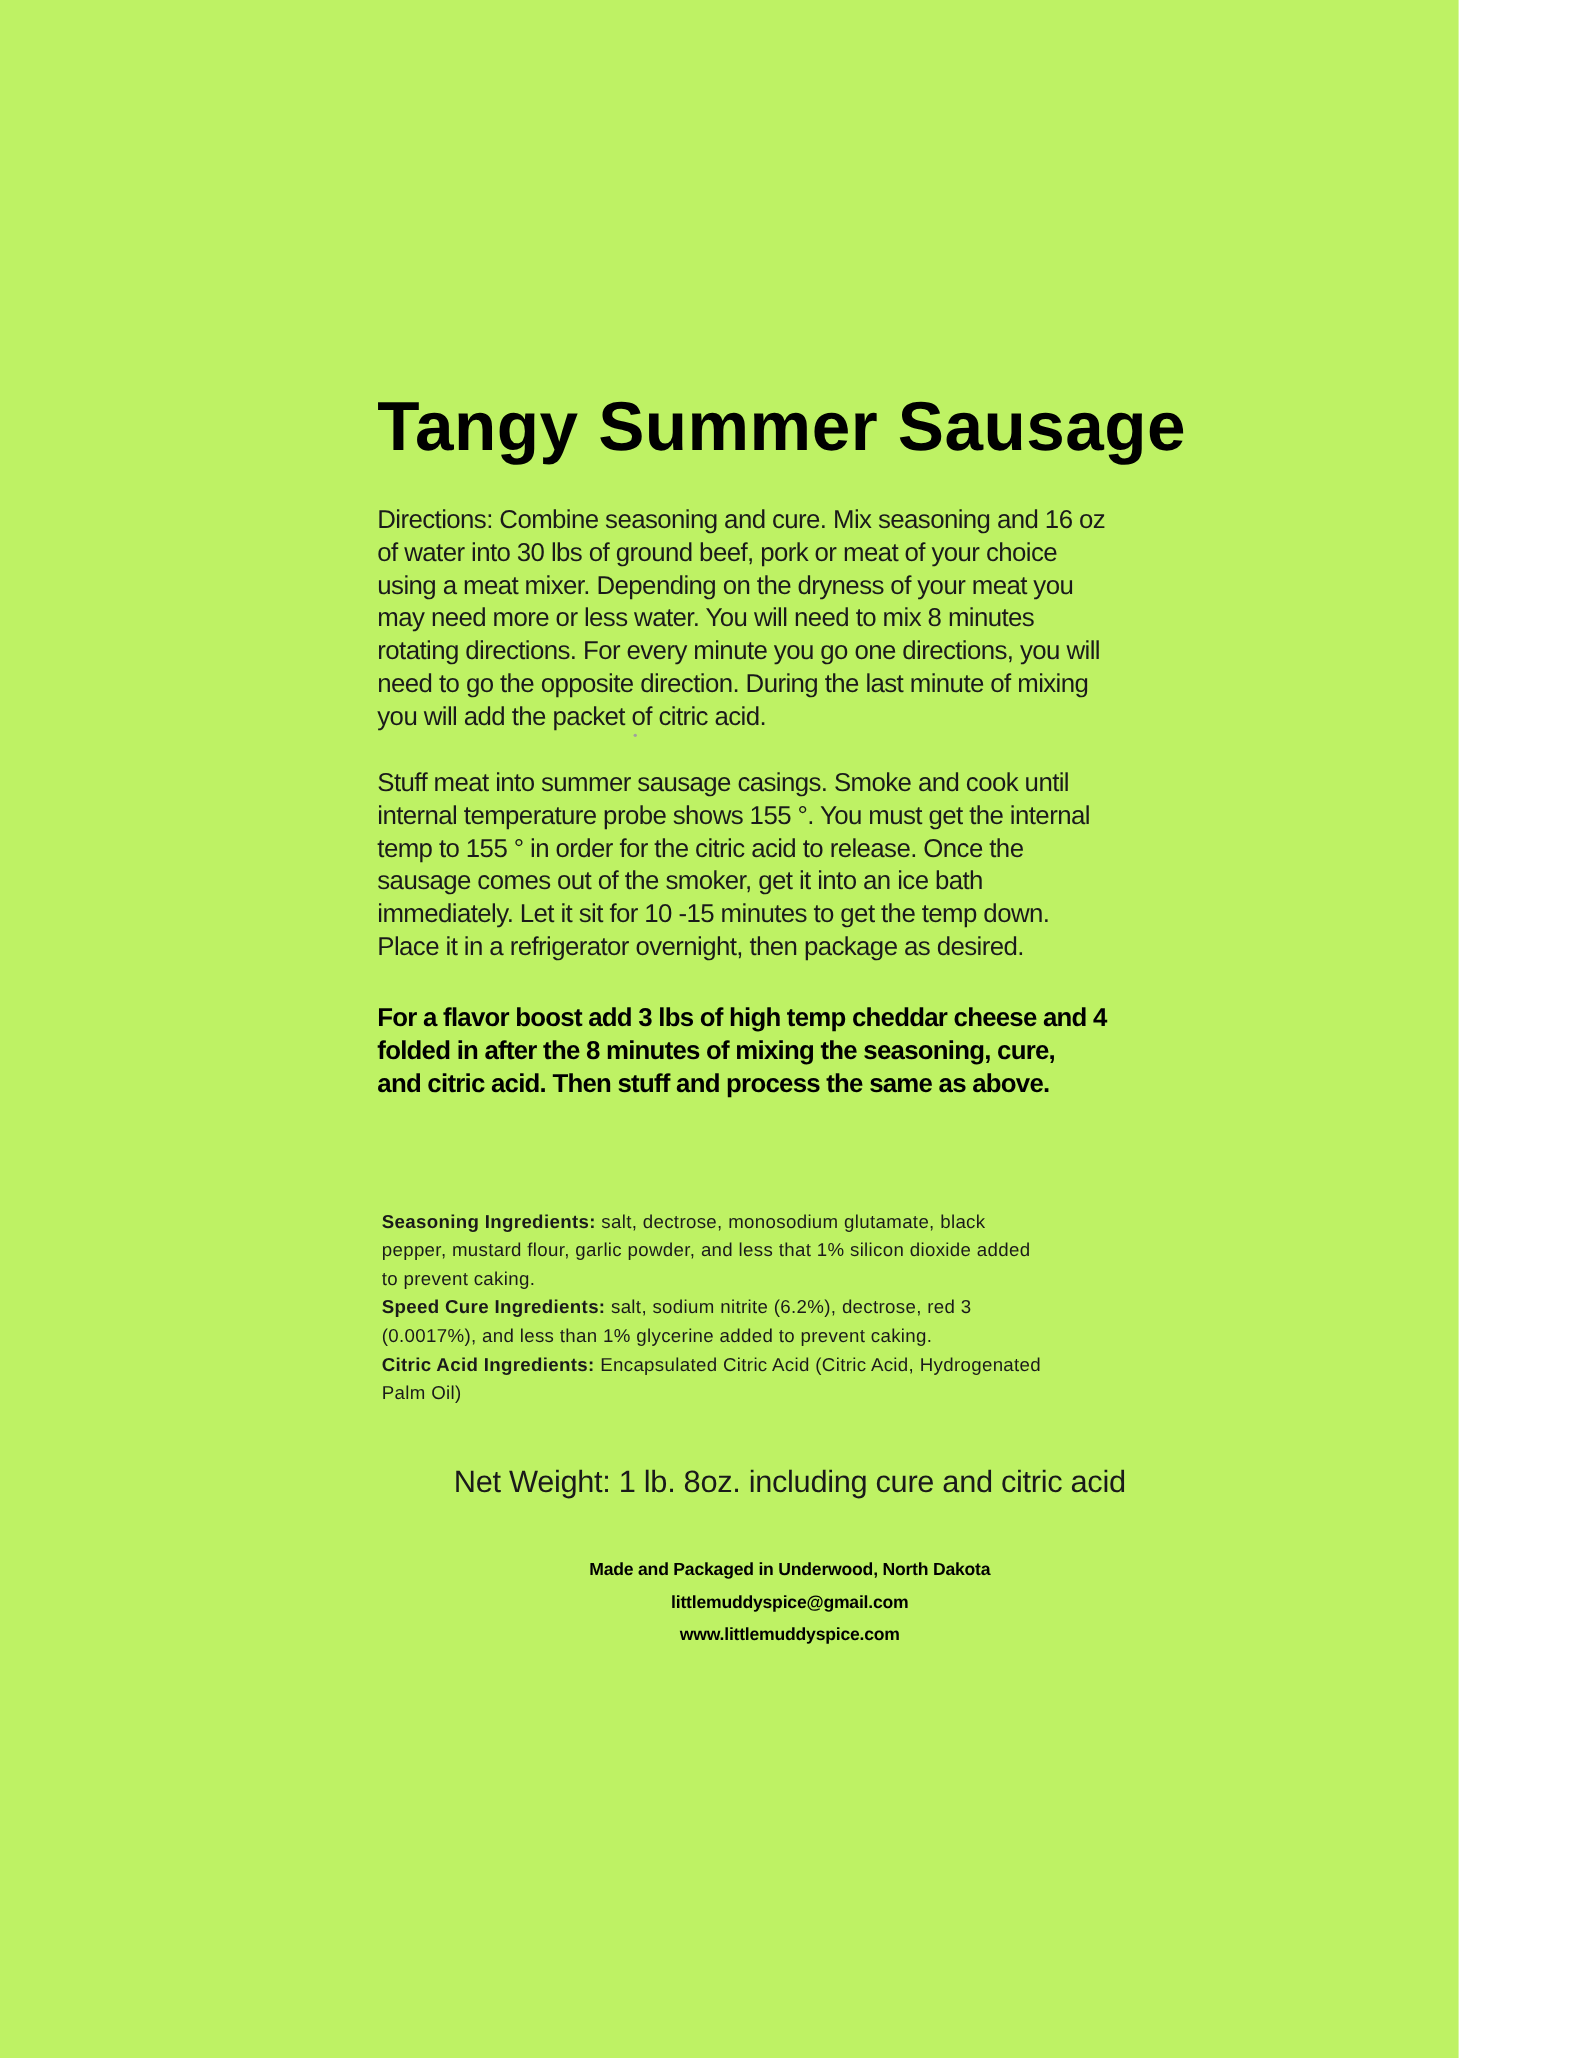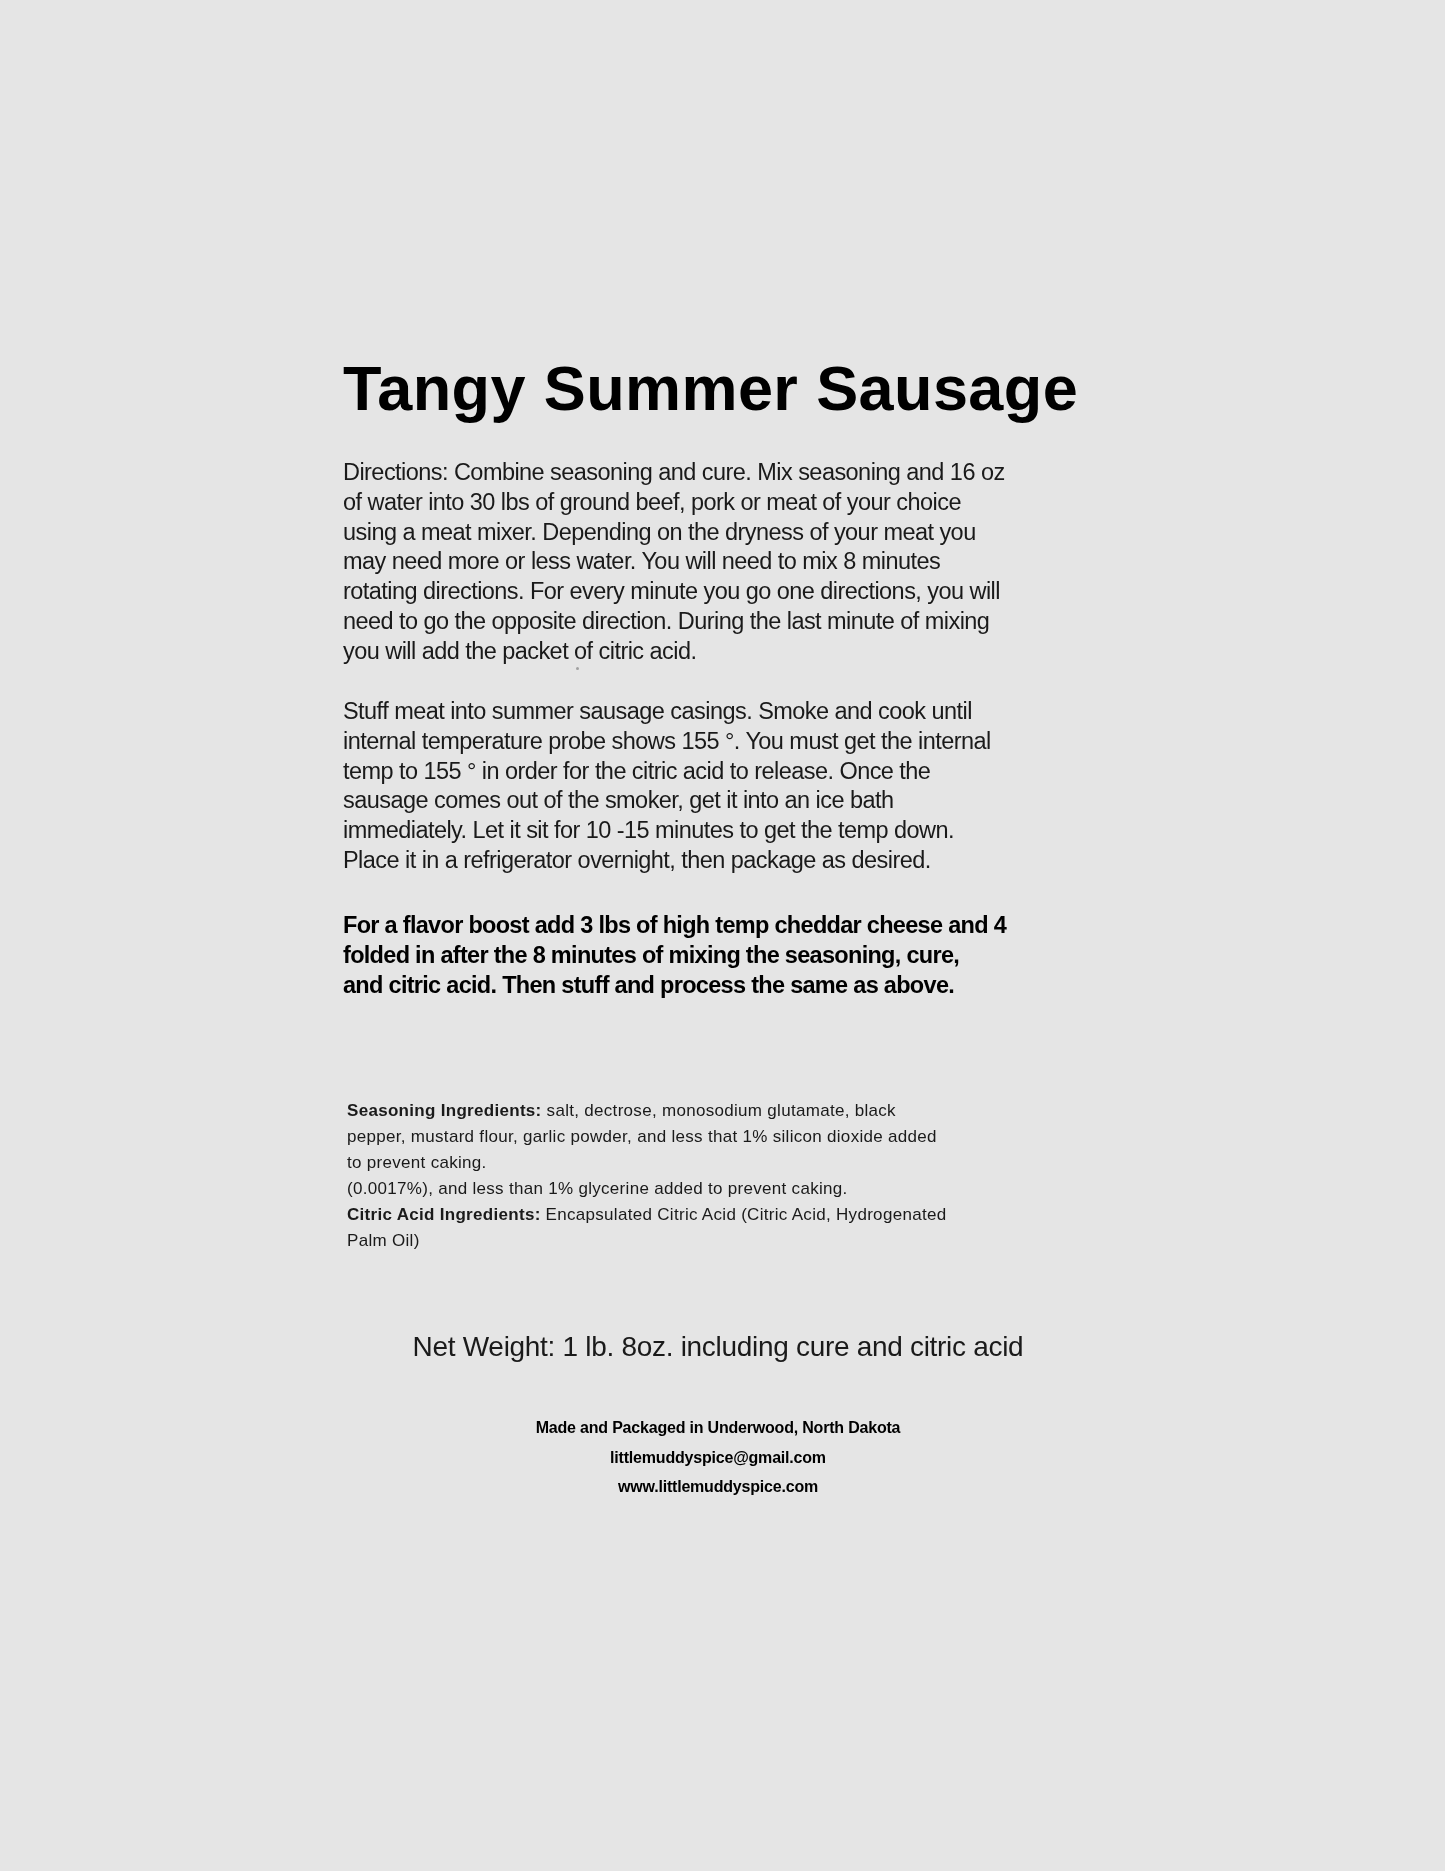"Tangy Summer Sausage" .page { background: #e5e5e5 -> #bef264; width: 1445px -> 1326px }
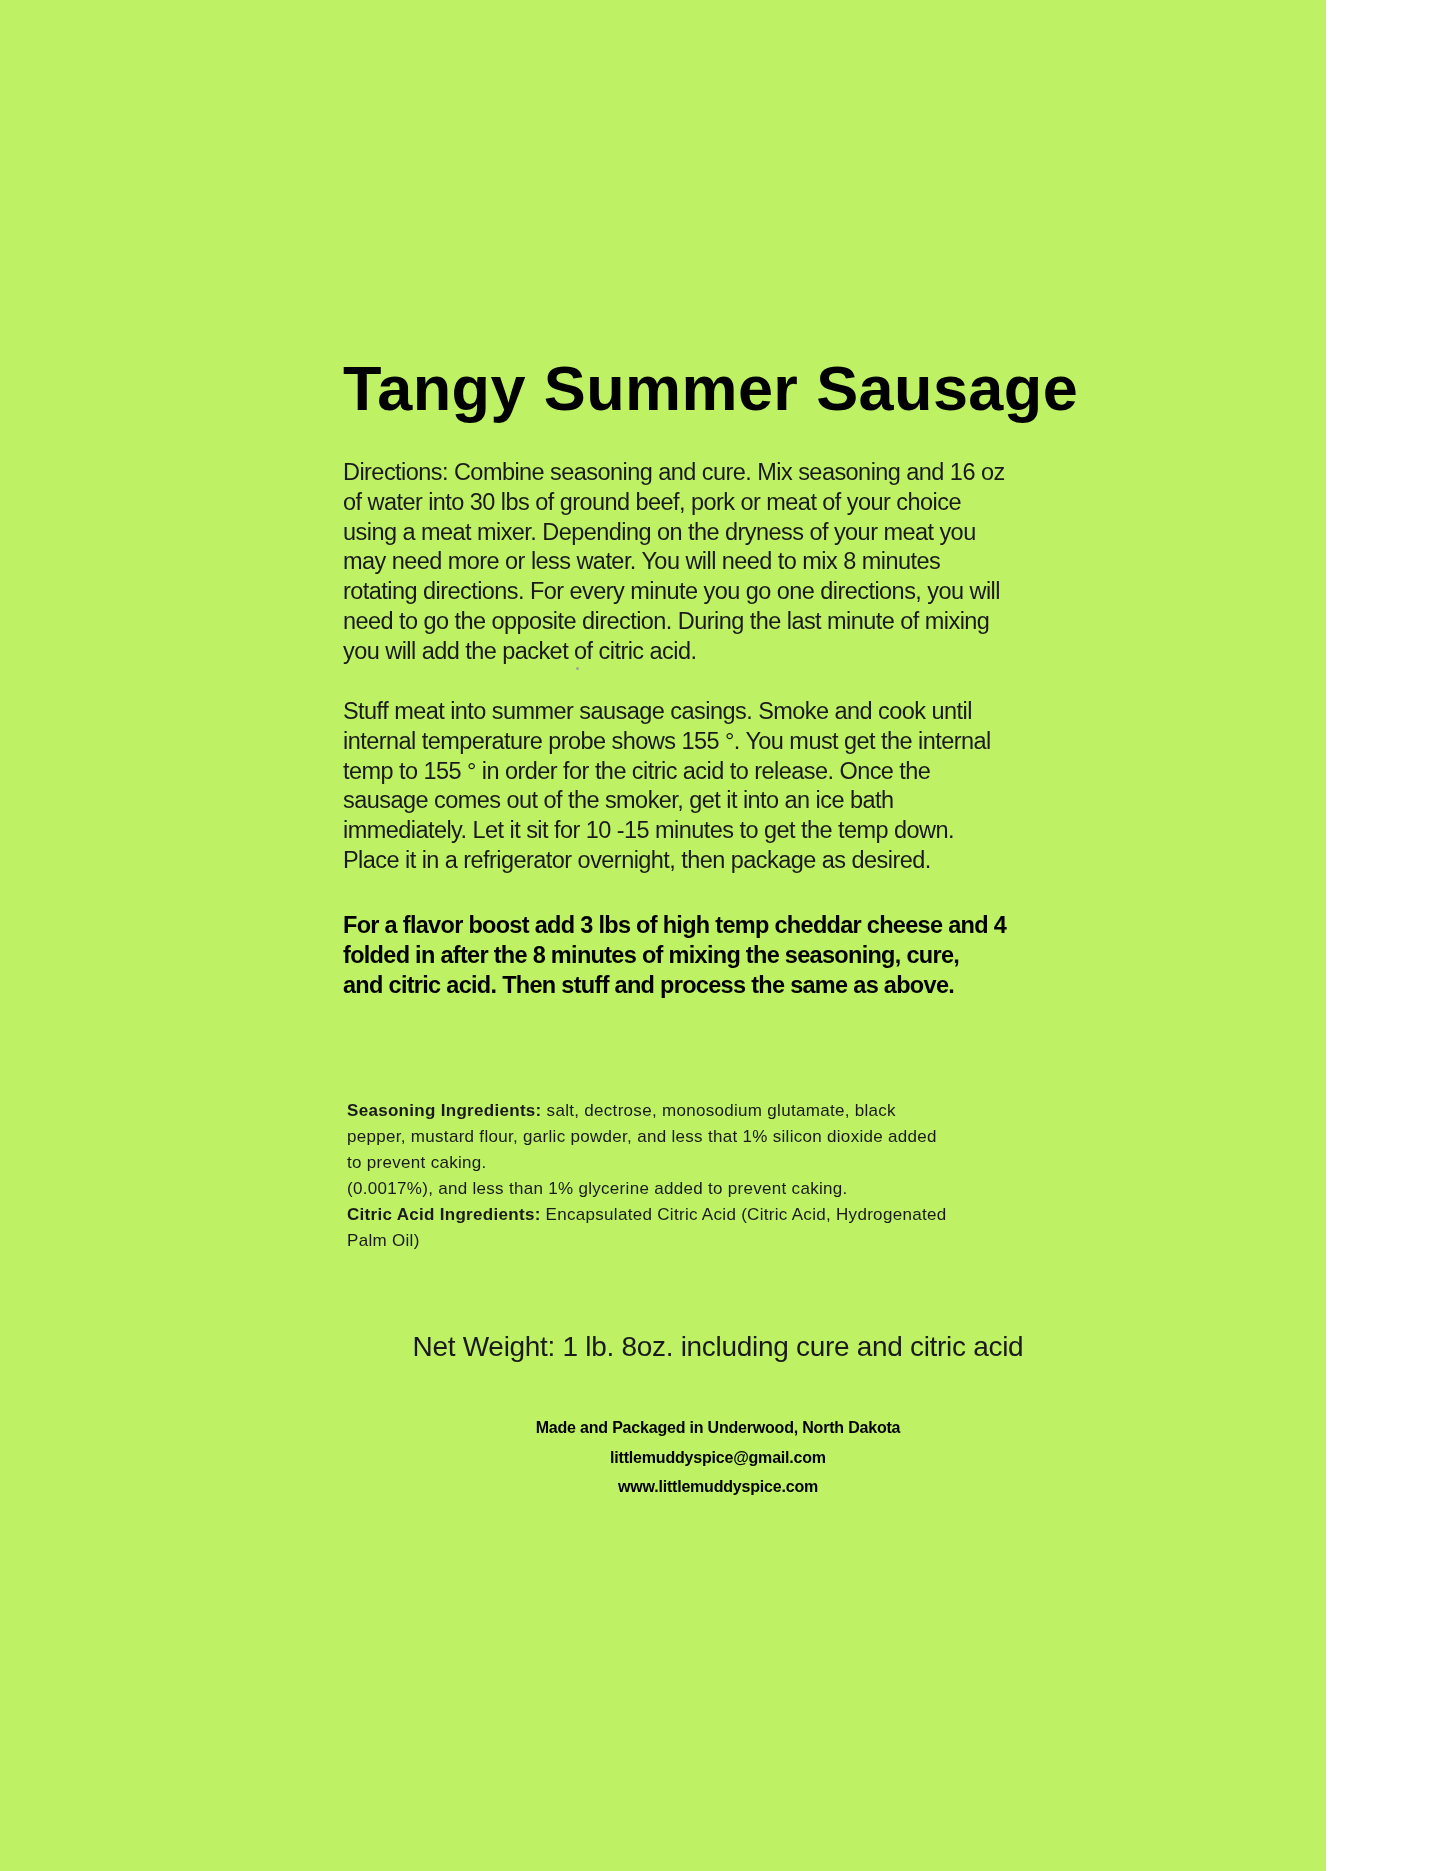"Speed Cure Ingredients: salt, sodium" span.line { html: none -> <span><span>Speed Cure Ingredients:</span><span> salt, sodium nitrite (6.2%), dectrose, red 3</span></span> }
